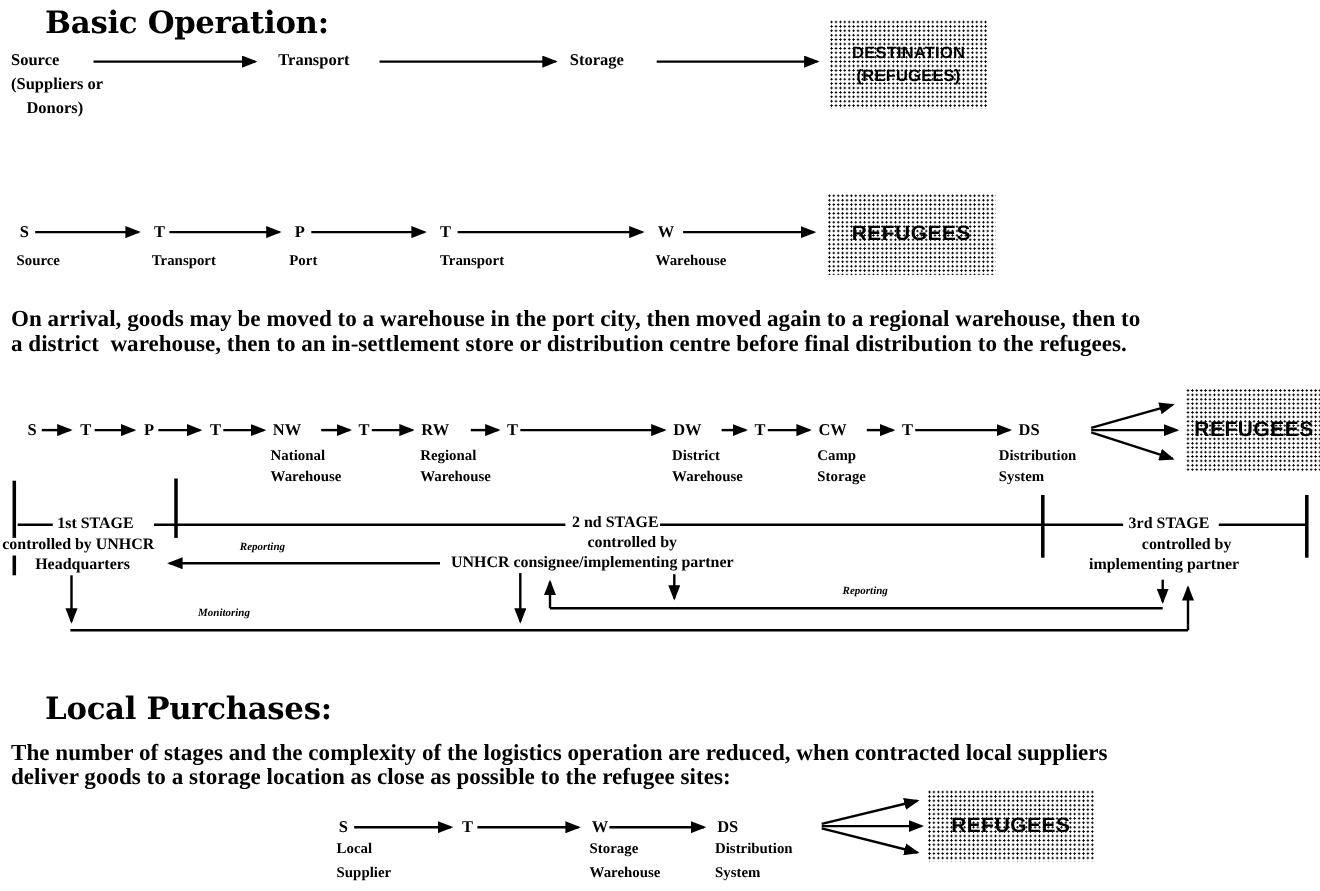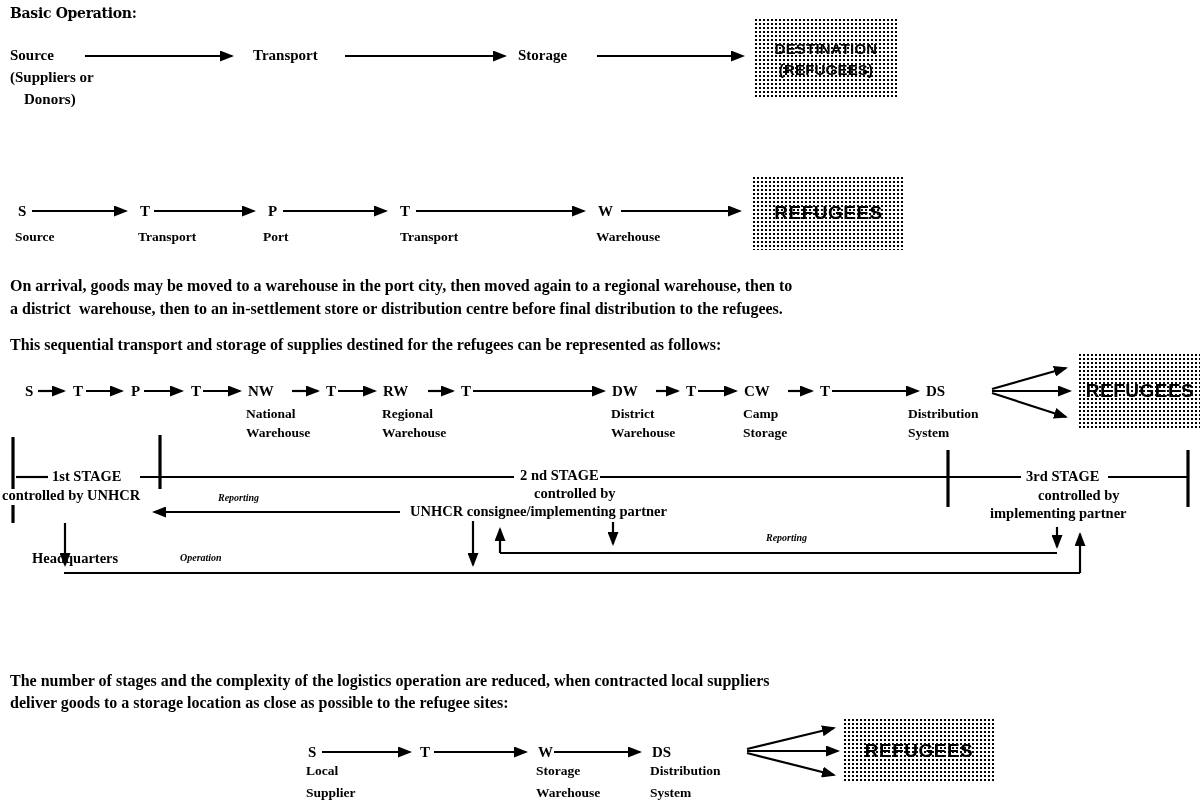"Basic Operation:" .h { font-size: 14px -> 28px; margin-left: none -> 31px }
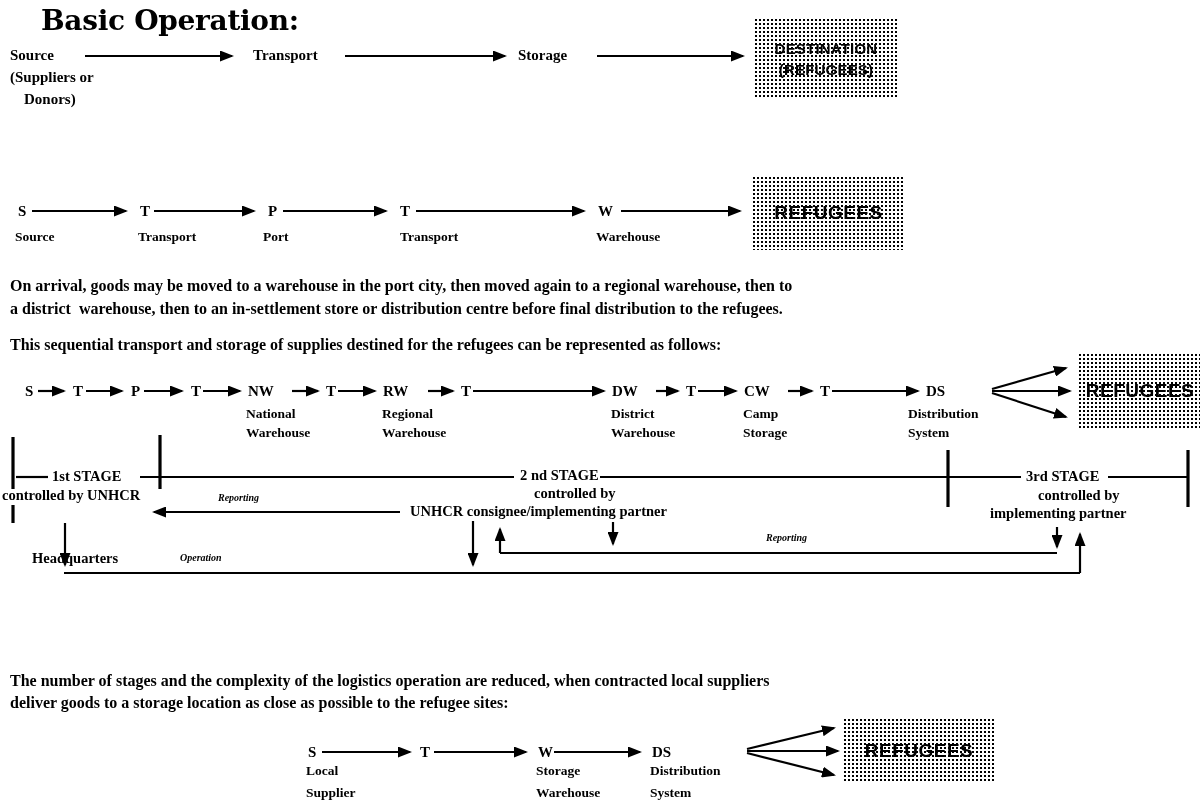"On arrival, goods may be" .para { font-size: 16px -> 21px }
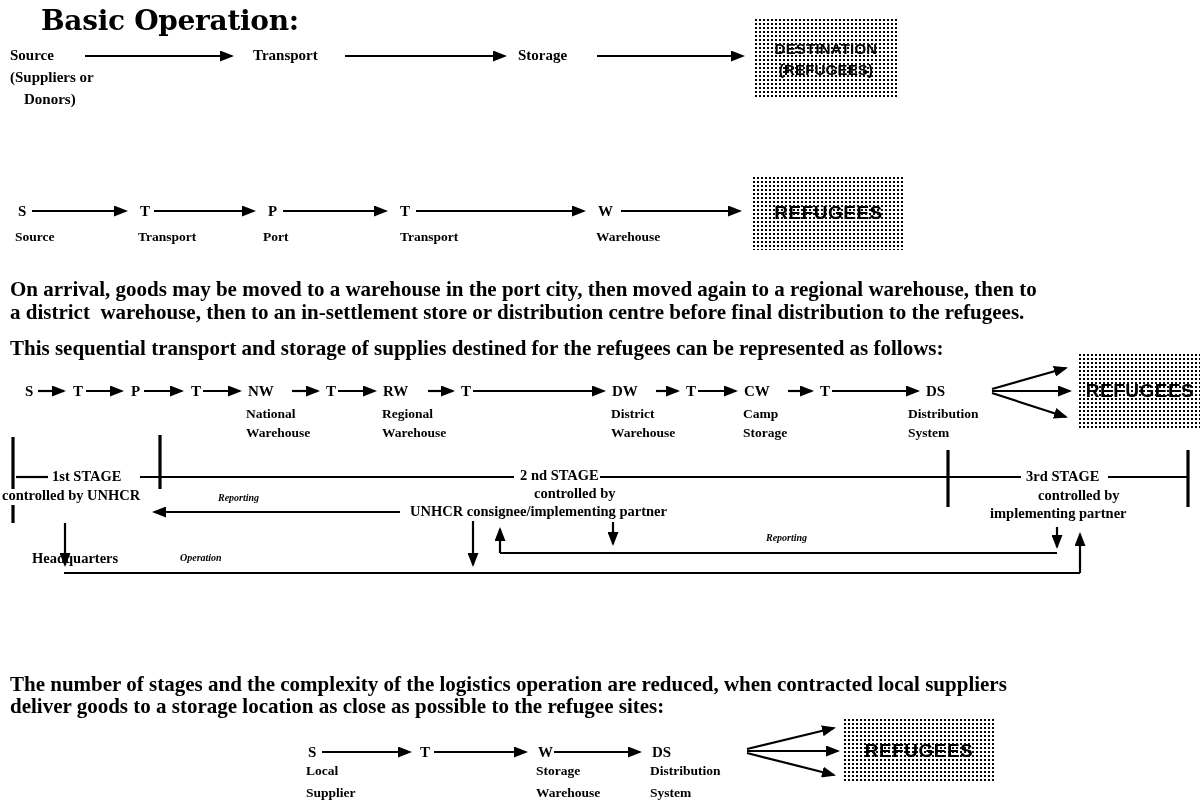"This sequential transport and storage" div.abs { html: <div>This sequential transport and storage of supplies destined for the refugees can be represented as follows:</div> -> none }
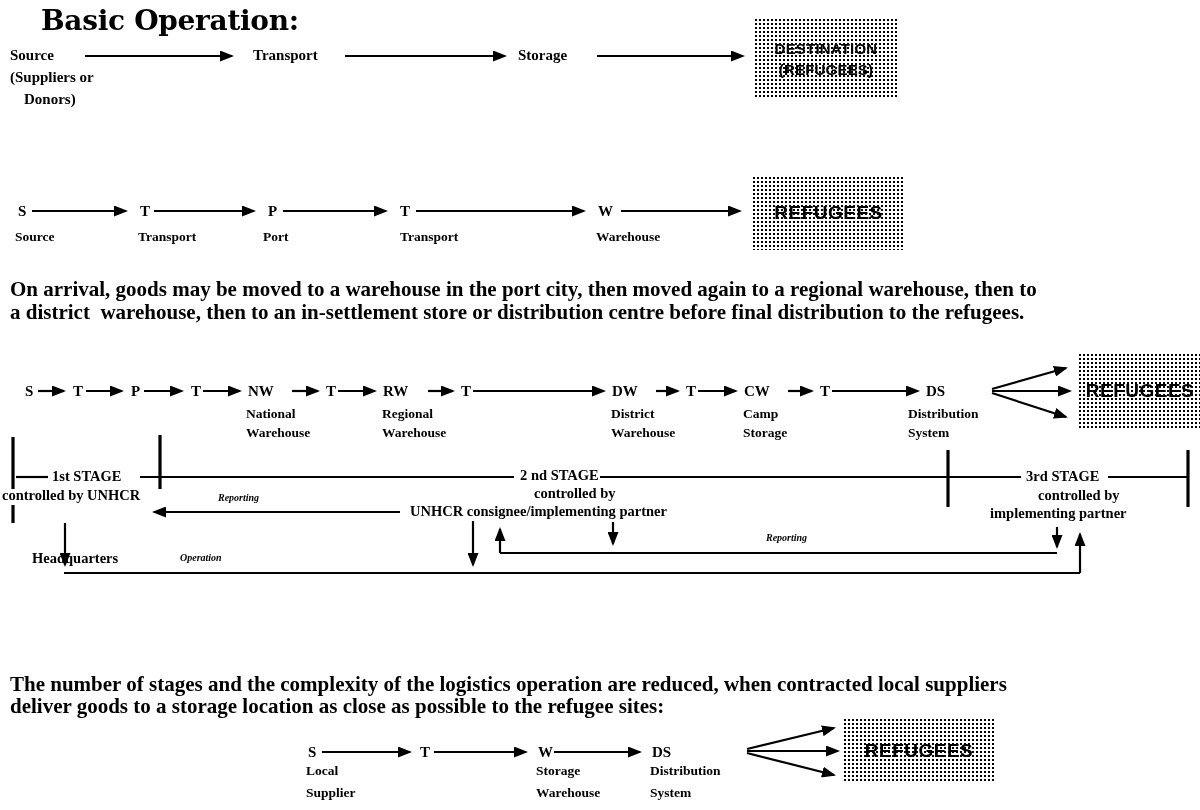"Headquarters" div.abs { margin-top: 45px -> none }
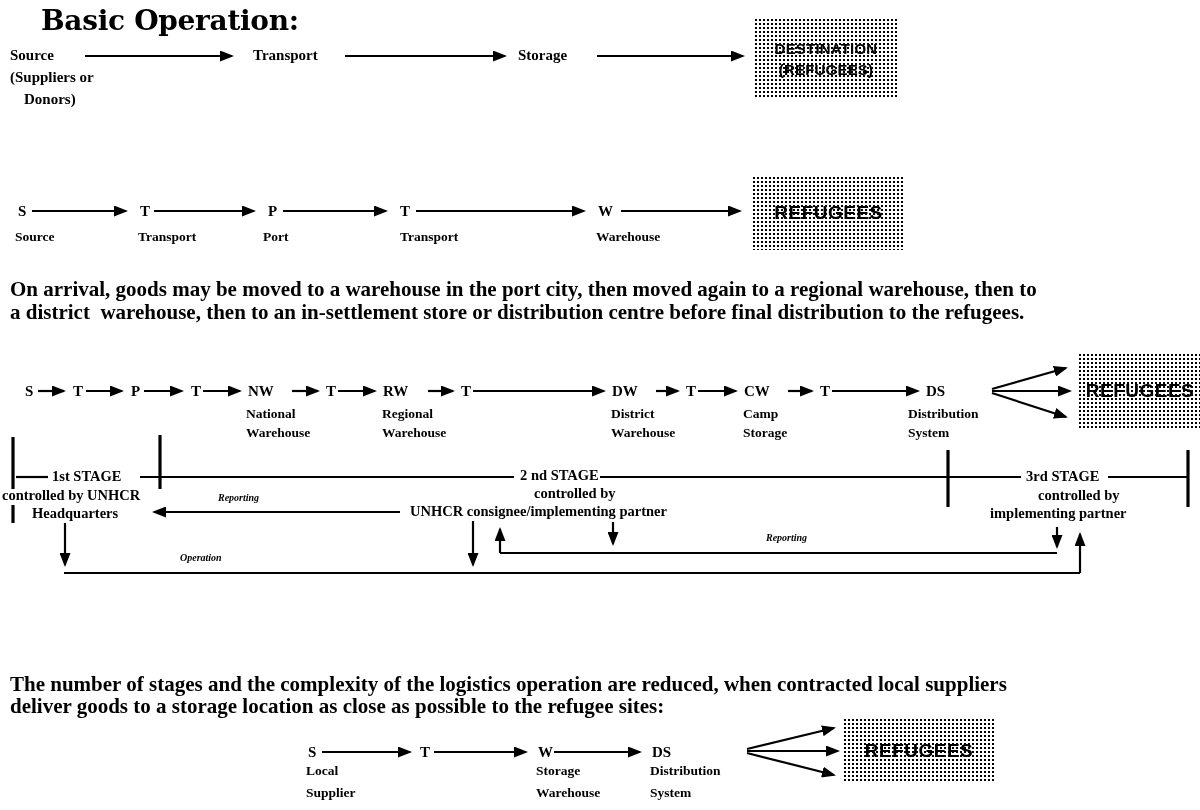"Operation" div.abs { text: Operation -> Monitoring }
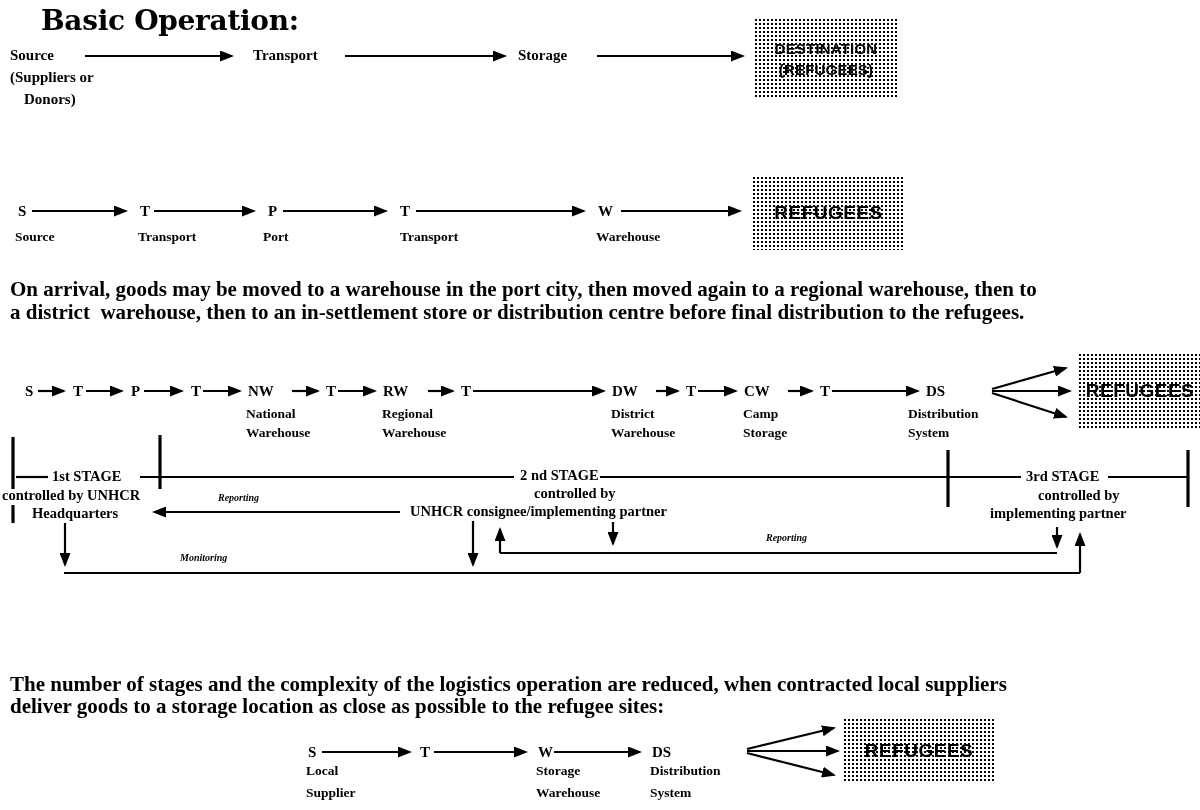"Local Purchases:" div.abs { html: none -> <div>Local Purchases:</div> }
